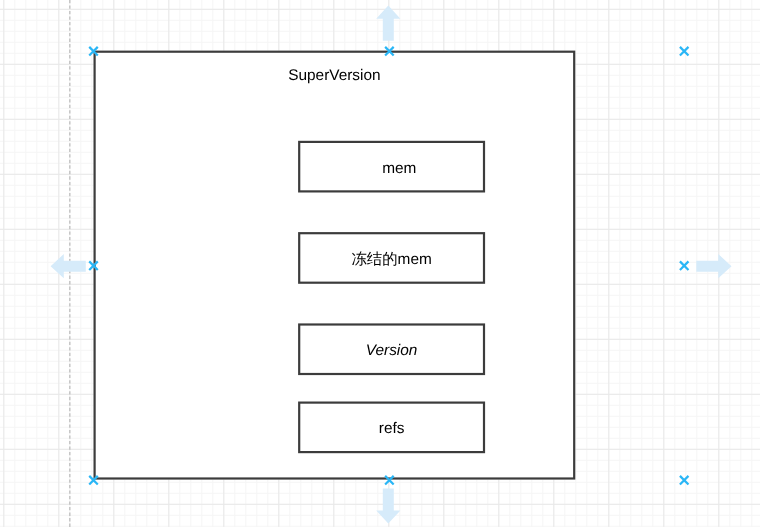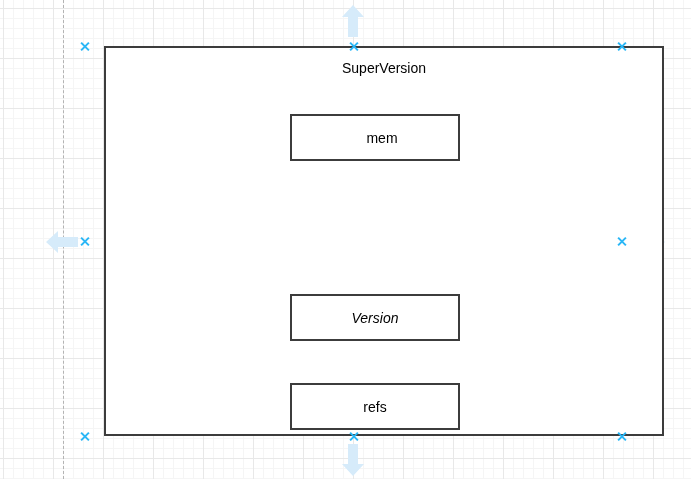"SuperVersion" .container-shape { margin-left: 19px -> none; width: 560px -> 438px }
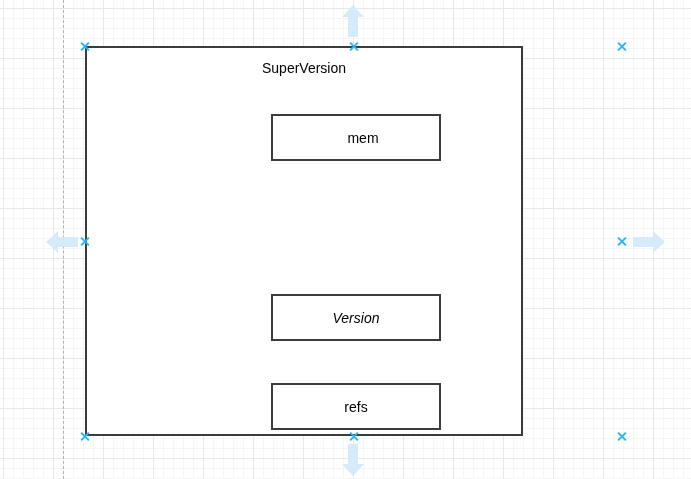"mem" .box-1 { top: 66px -> 80px }
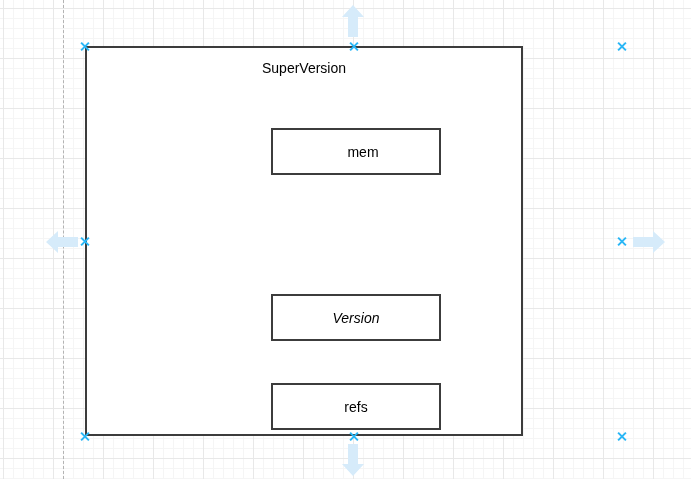"冻结的mem" div.inner-box { html: none -> <div> <span>冻结的mem</span> </div> }
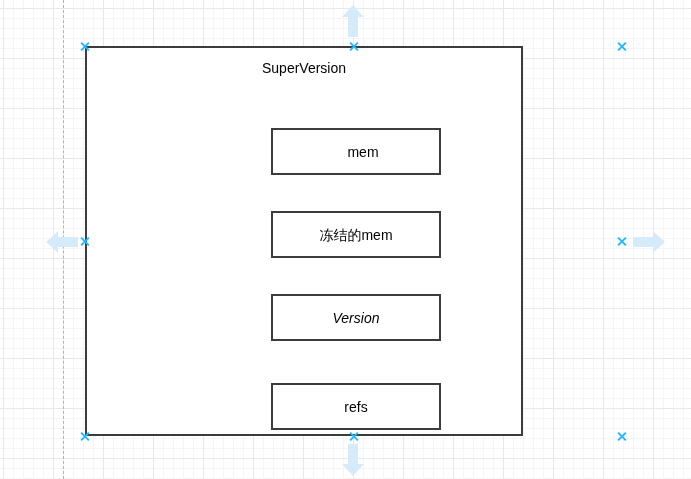"refs" .box-4 { top: 335px -> 317px }
